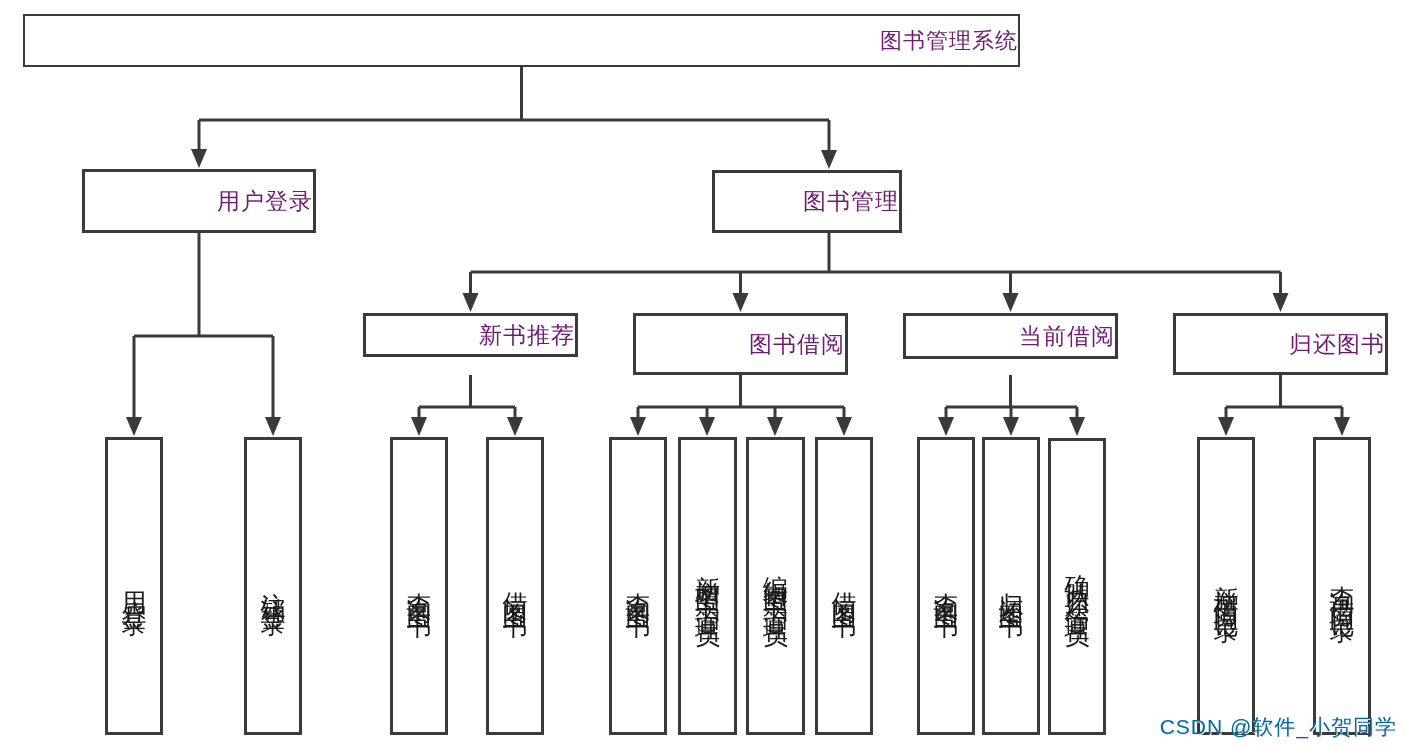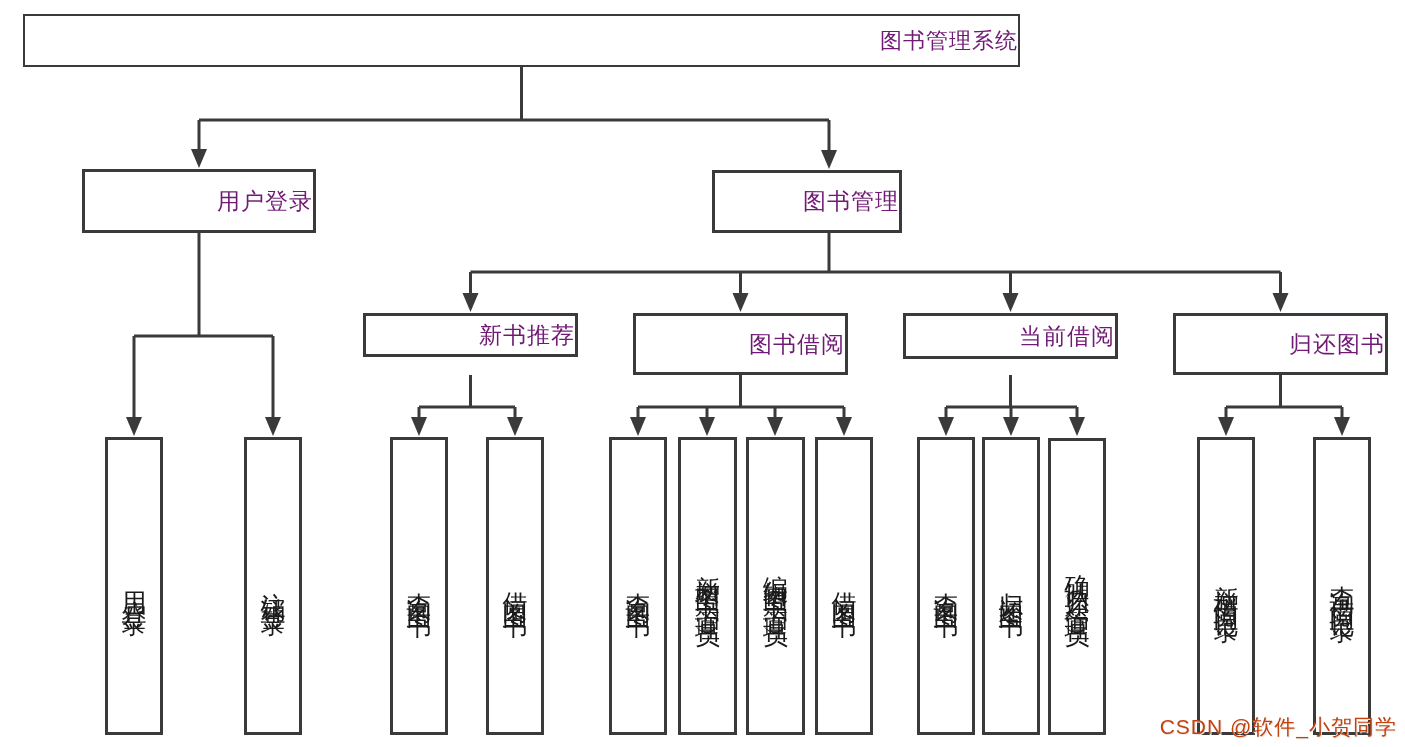"CSDN @软件_小贺同学" .watermark { color: #c2410c -> #0369a1 }
